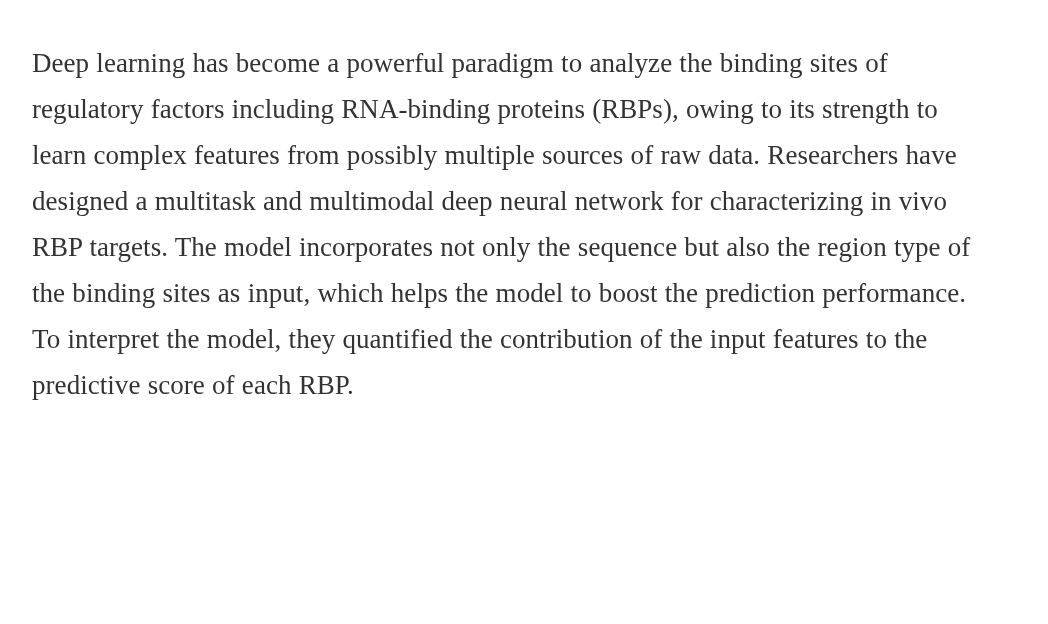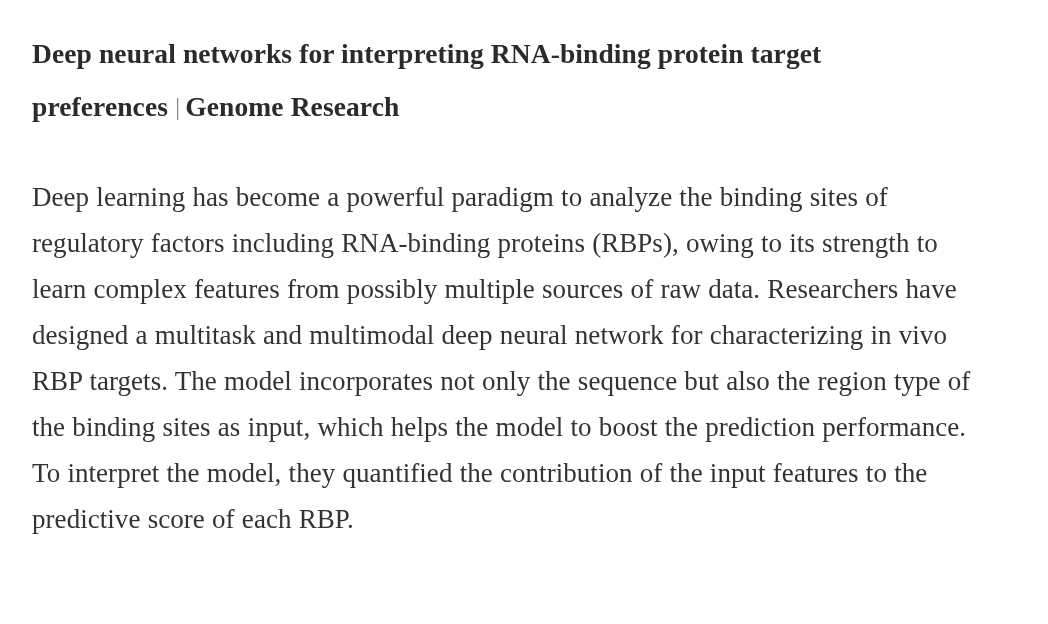"Deep neural networks for interpreting" h1.article-title { html: <h1><span>Deep neural networks for interpreting RNA-binding protein target preferences</span><span>|</span><span>Genome Research</span></h1> -> none }
